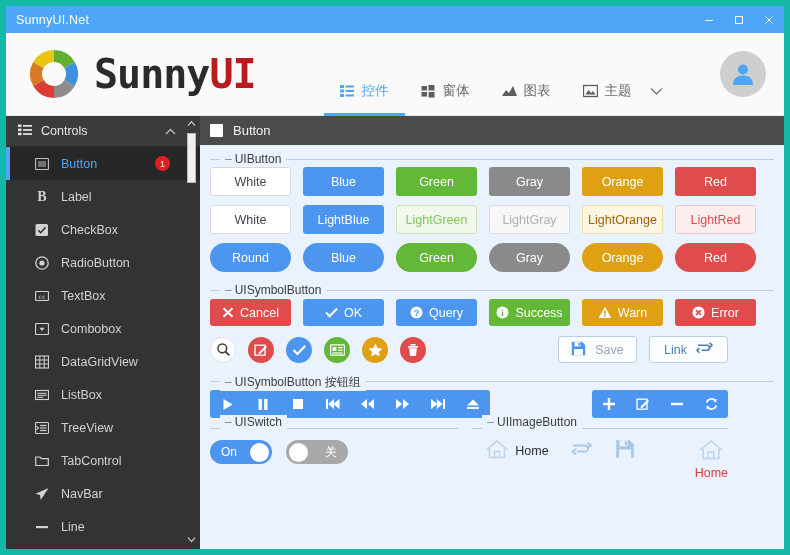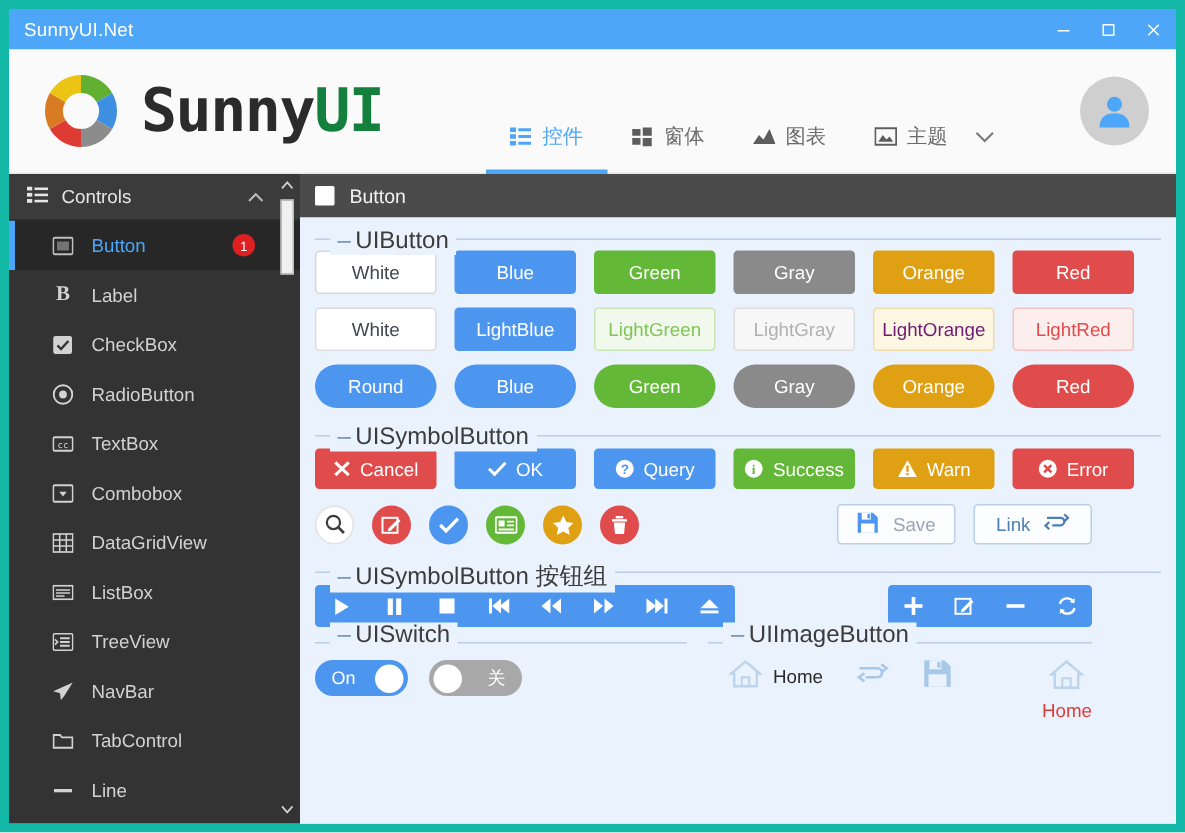"UI" .logo-text .u { color: #15803d -> #b91c1c }
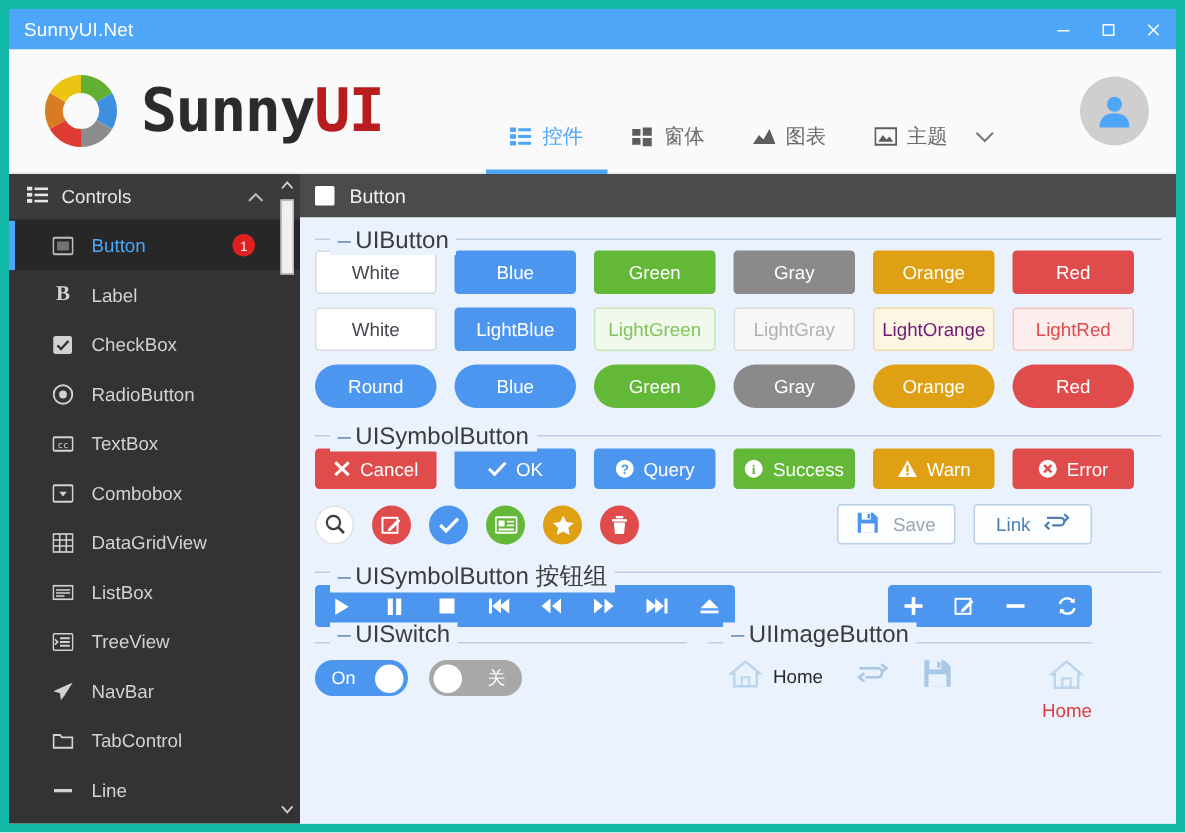"– UIButton" .group > .legend { font-size: 16px -> 12px }
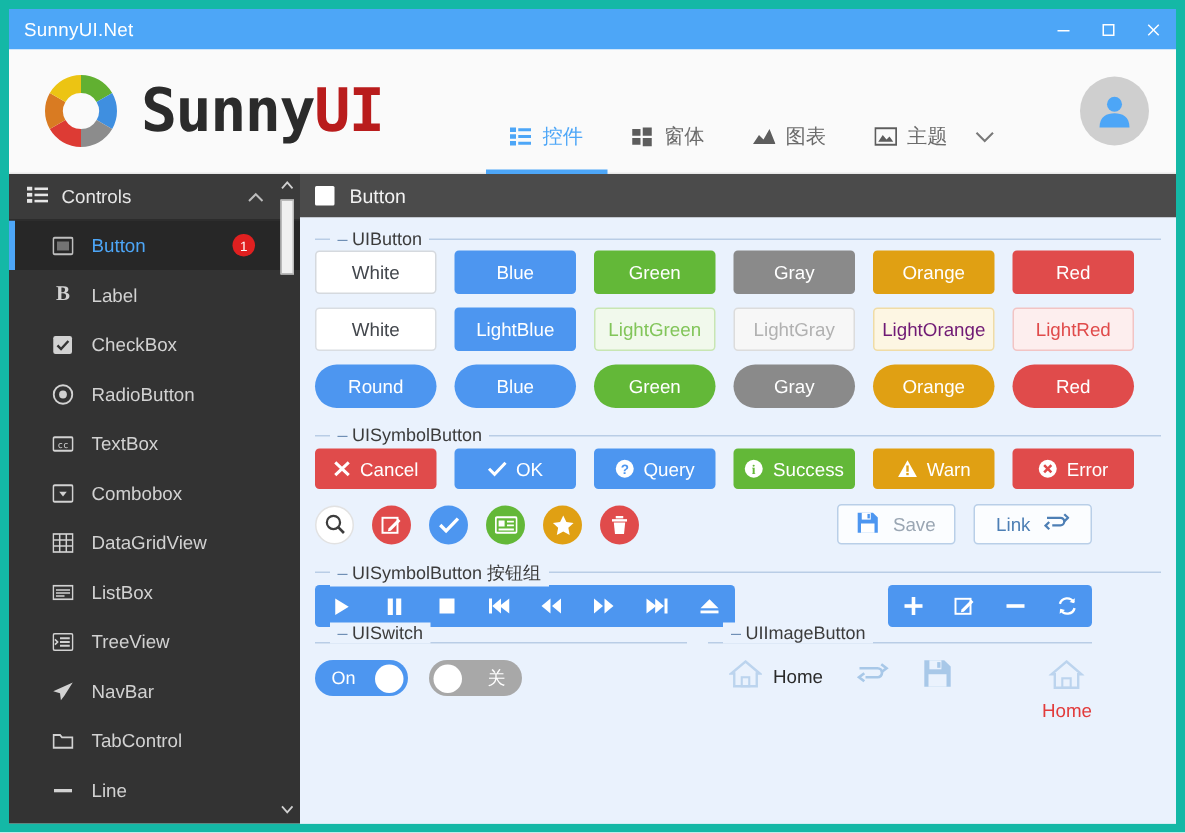"LightOrange" .btn.l-orange { color: #701a75 -> #a16207 }
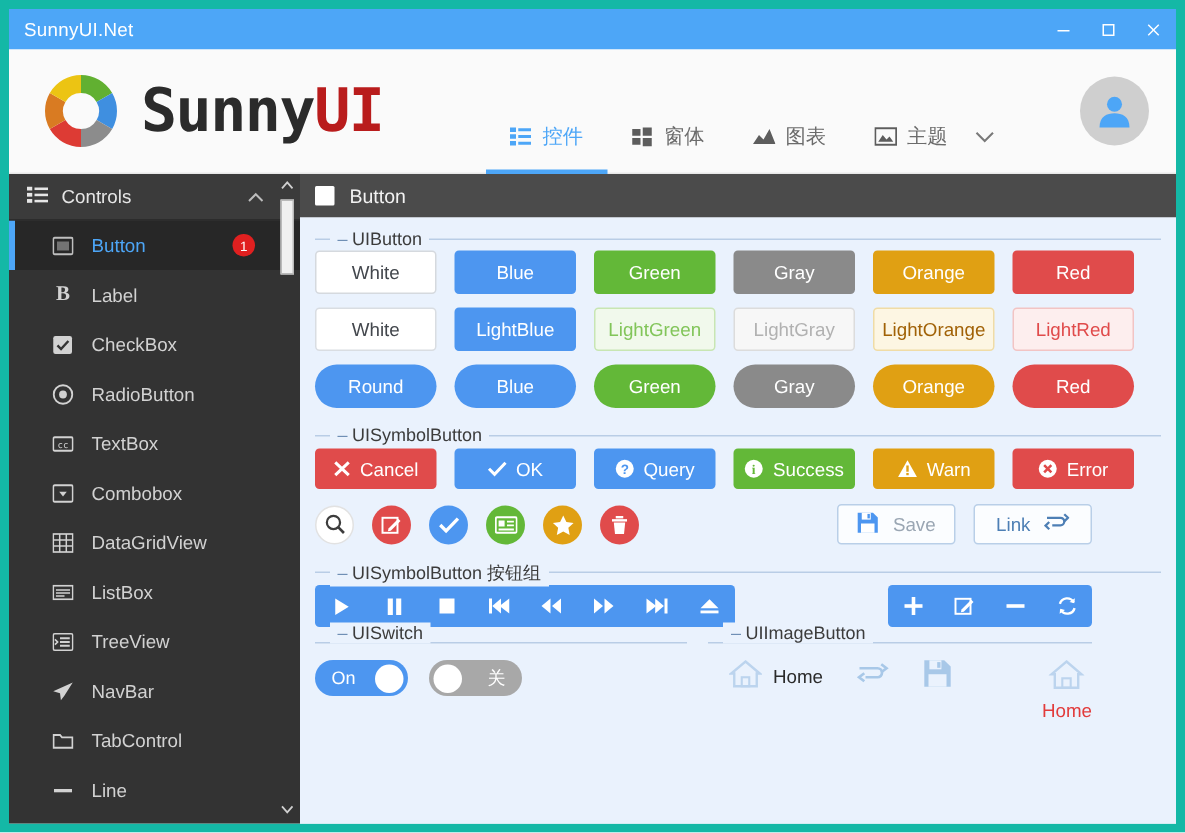"NavBar" div.side-item { order: before "TabControl" -> after "TabControl" }
